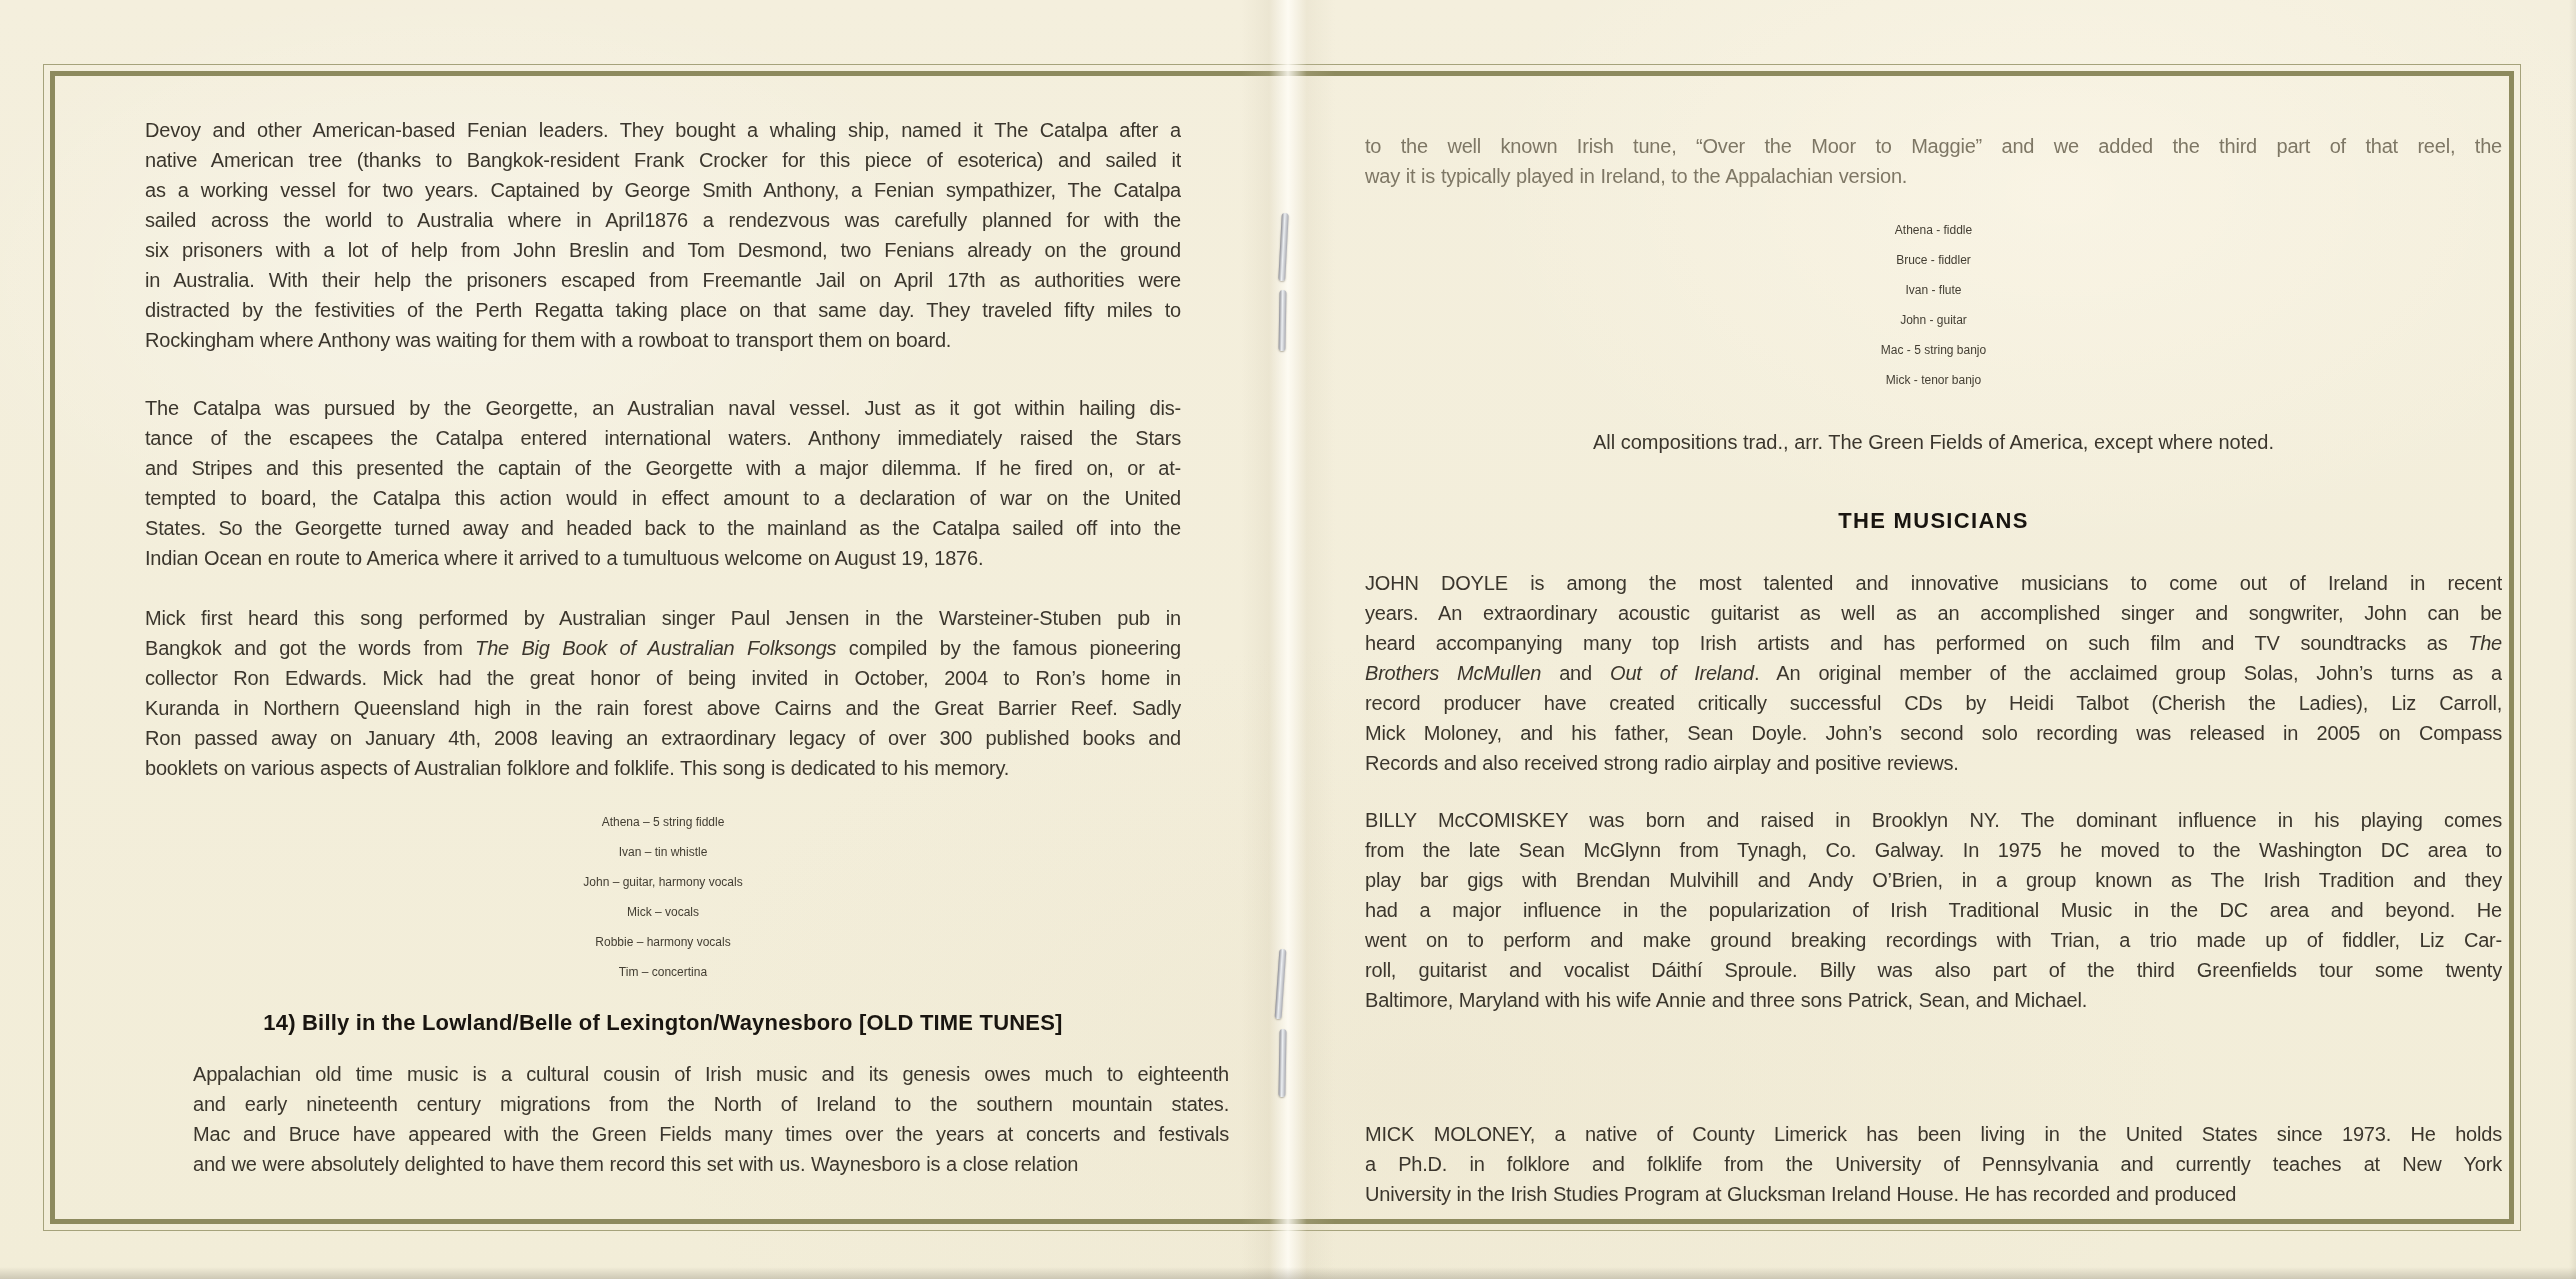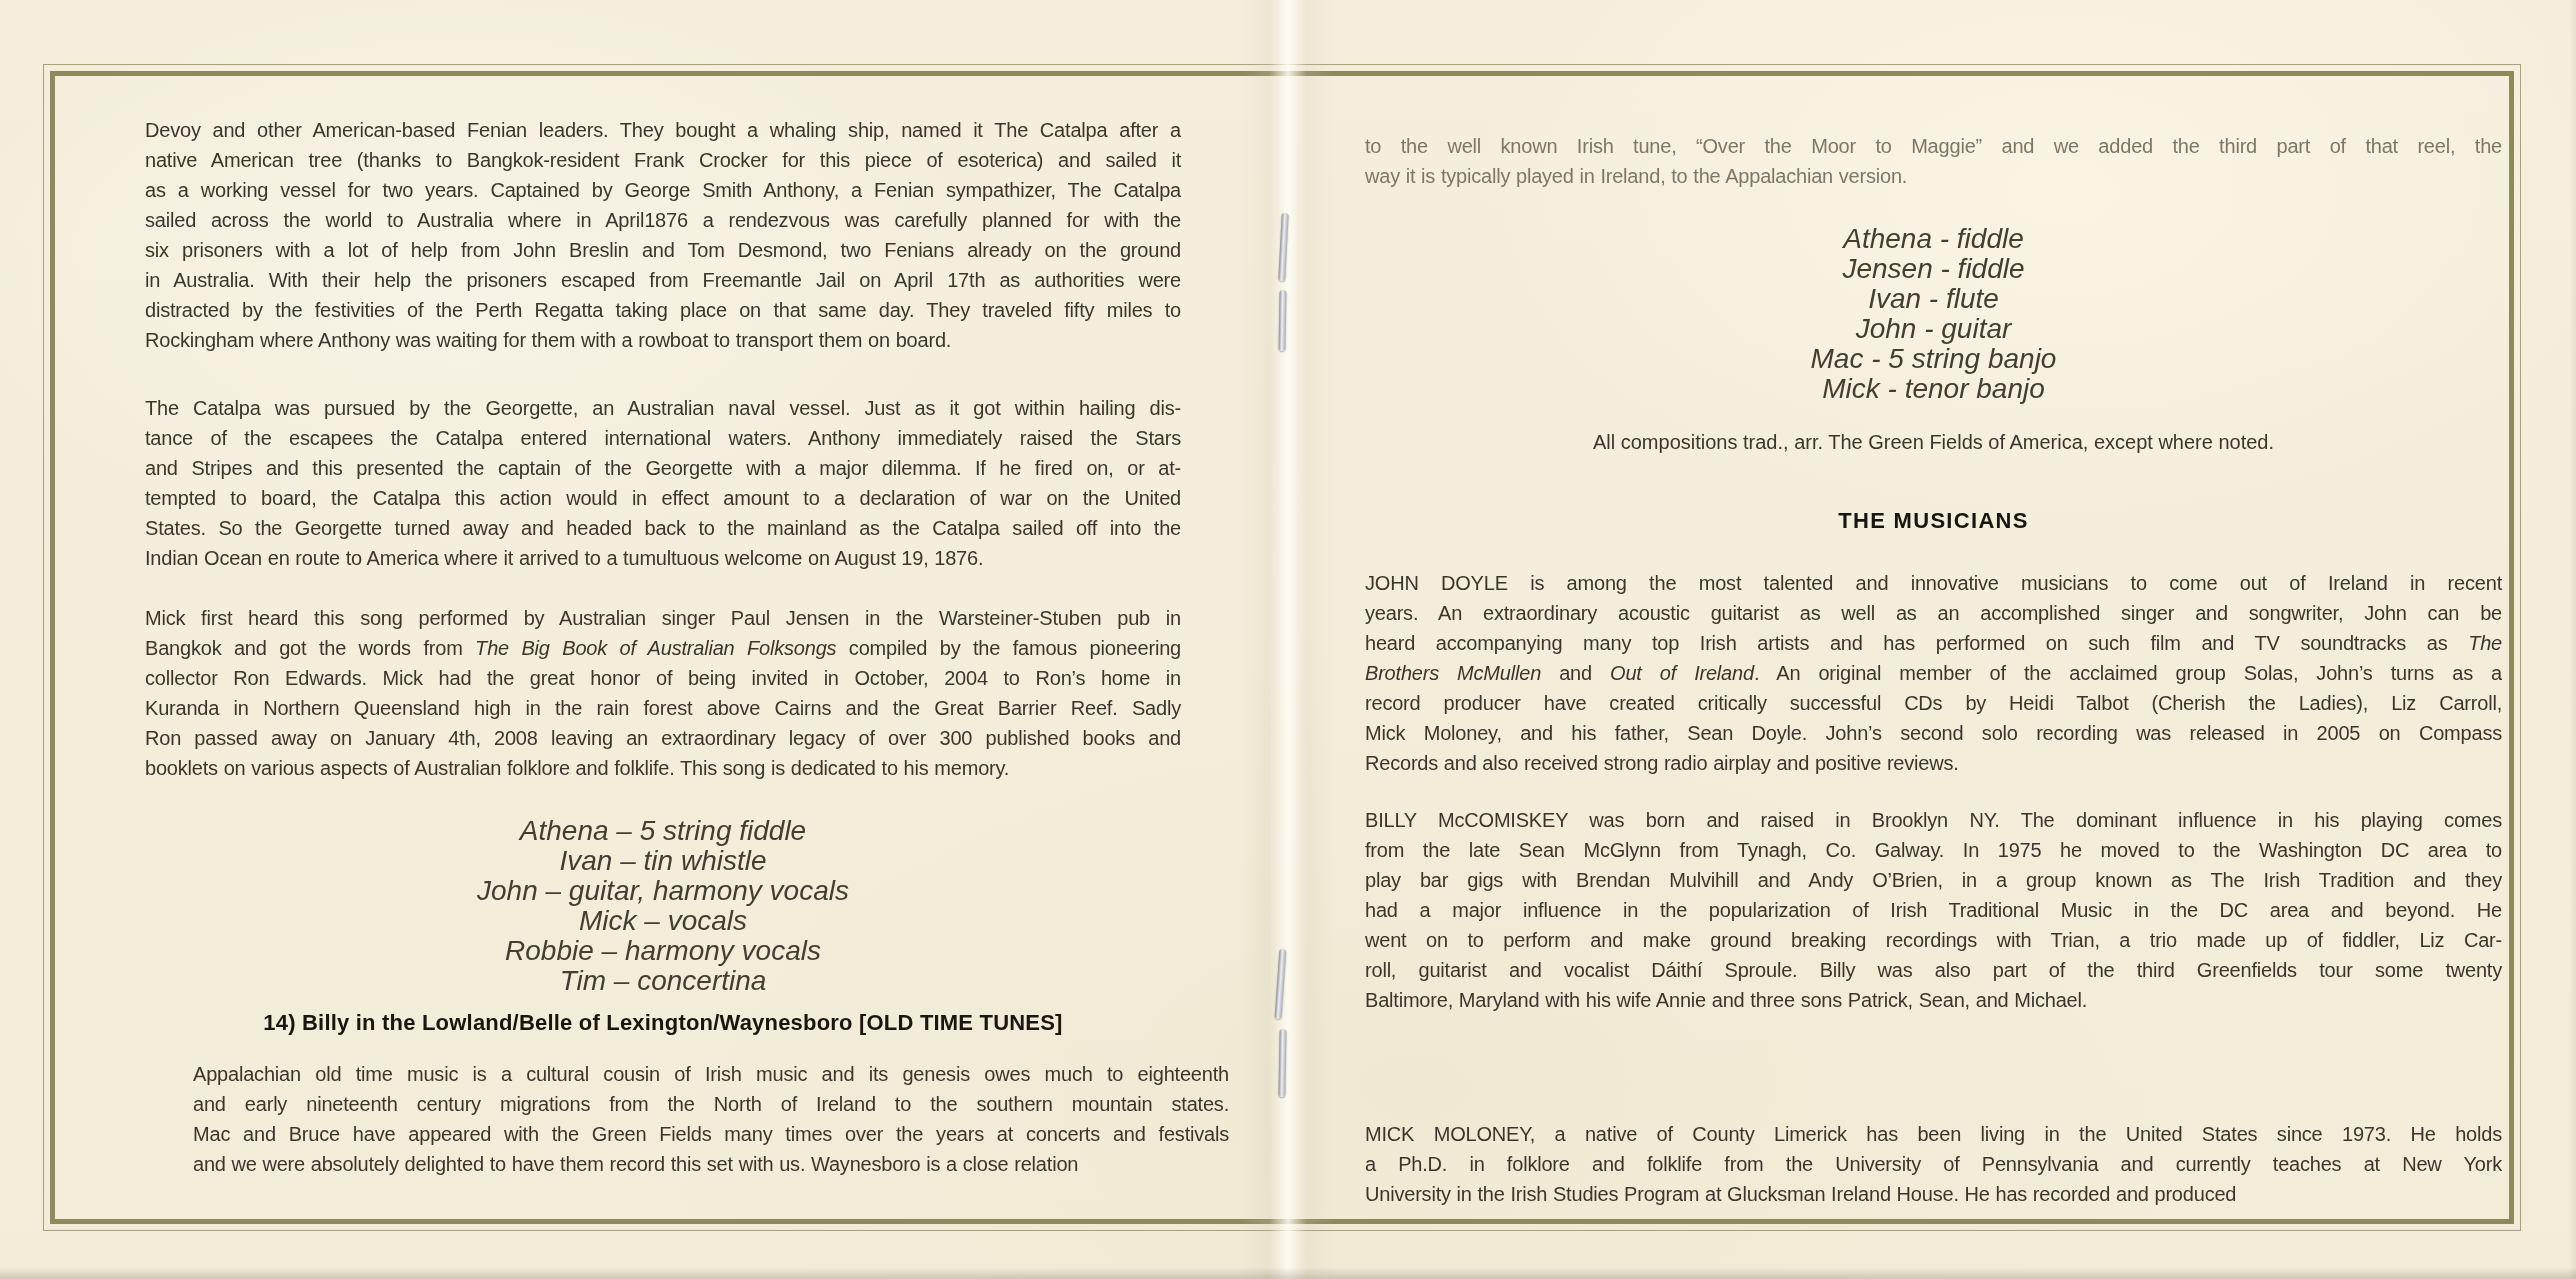"Athena - fiddle" .credits { font-size: 28px -> 12px; font-style: italic -> none }
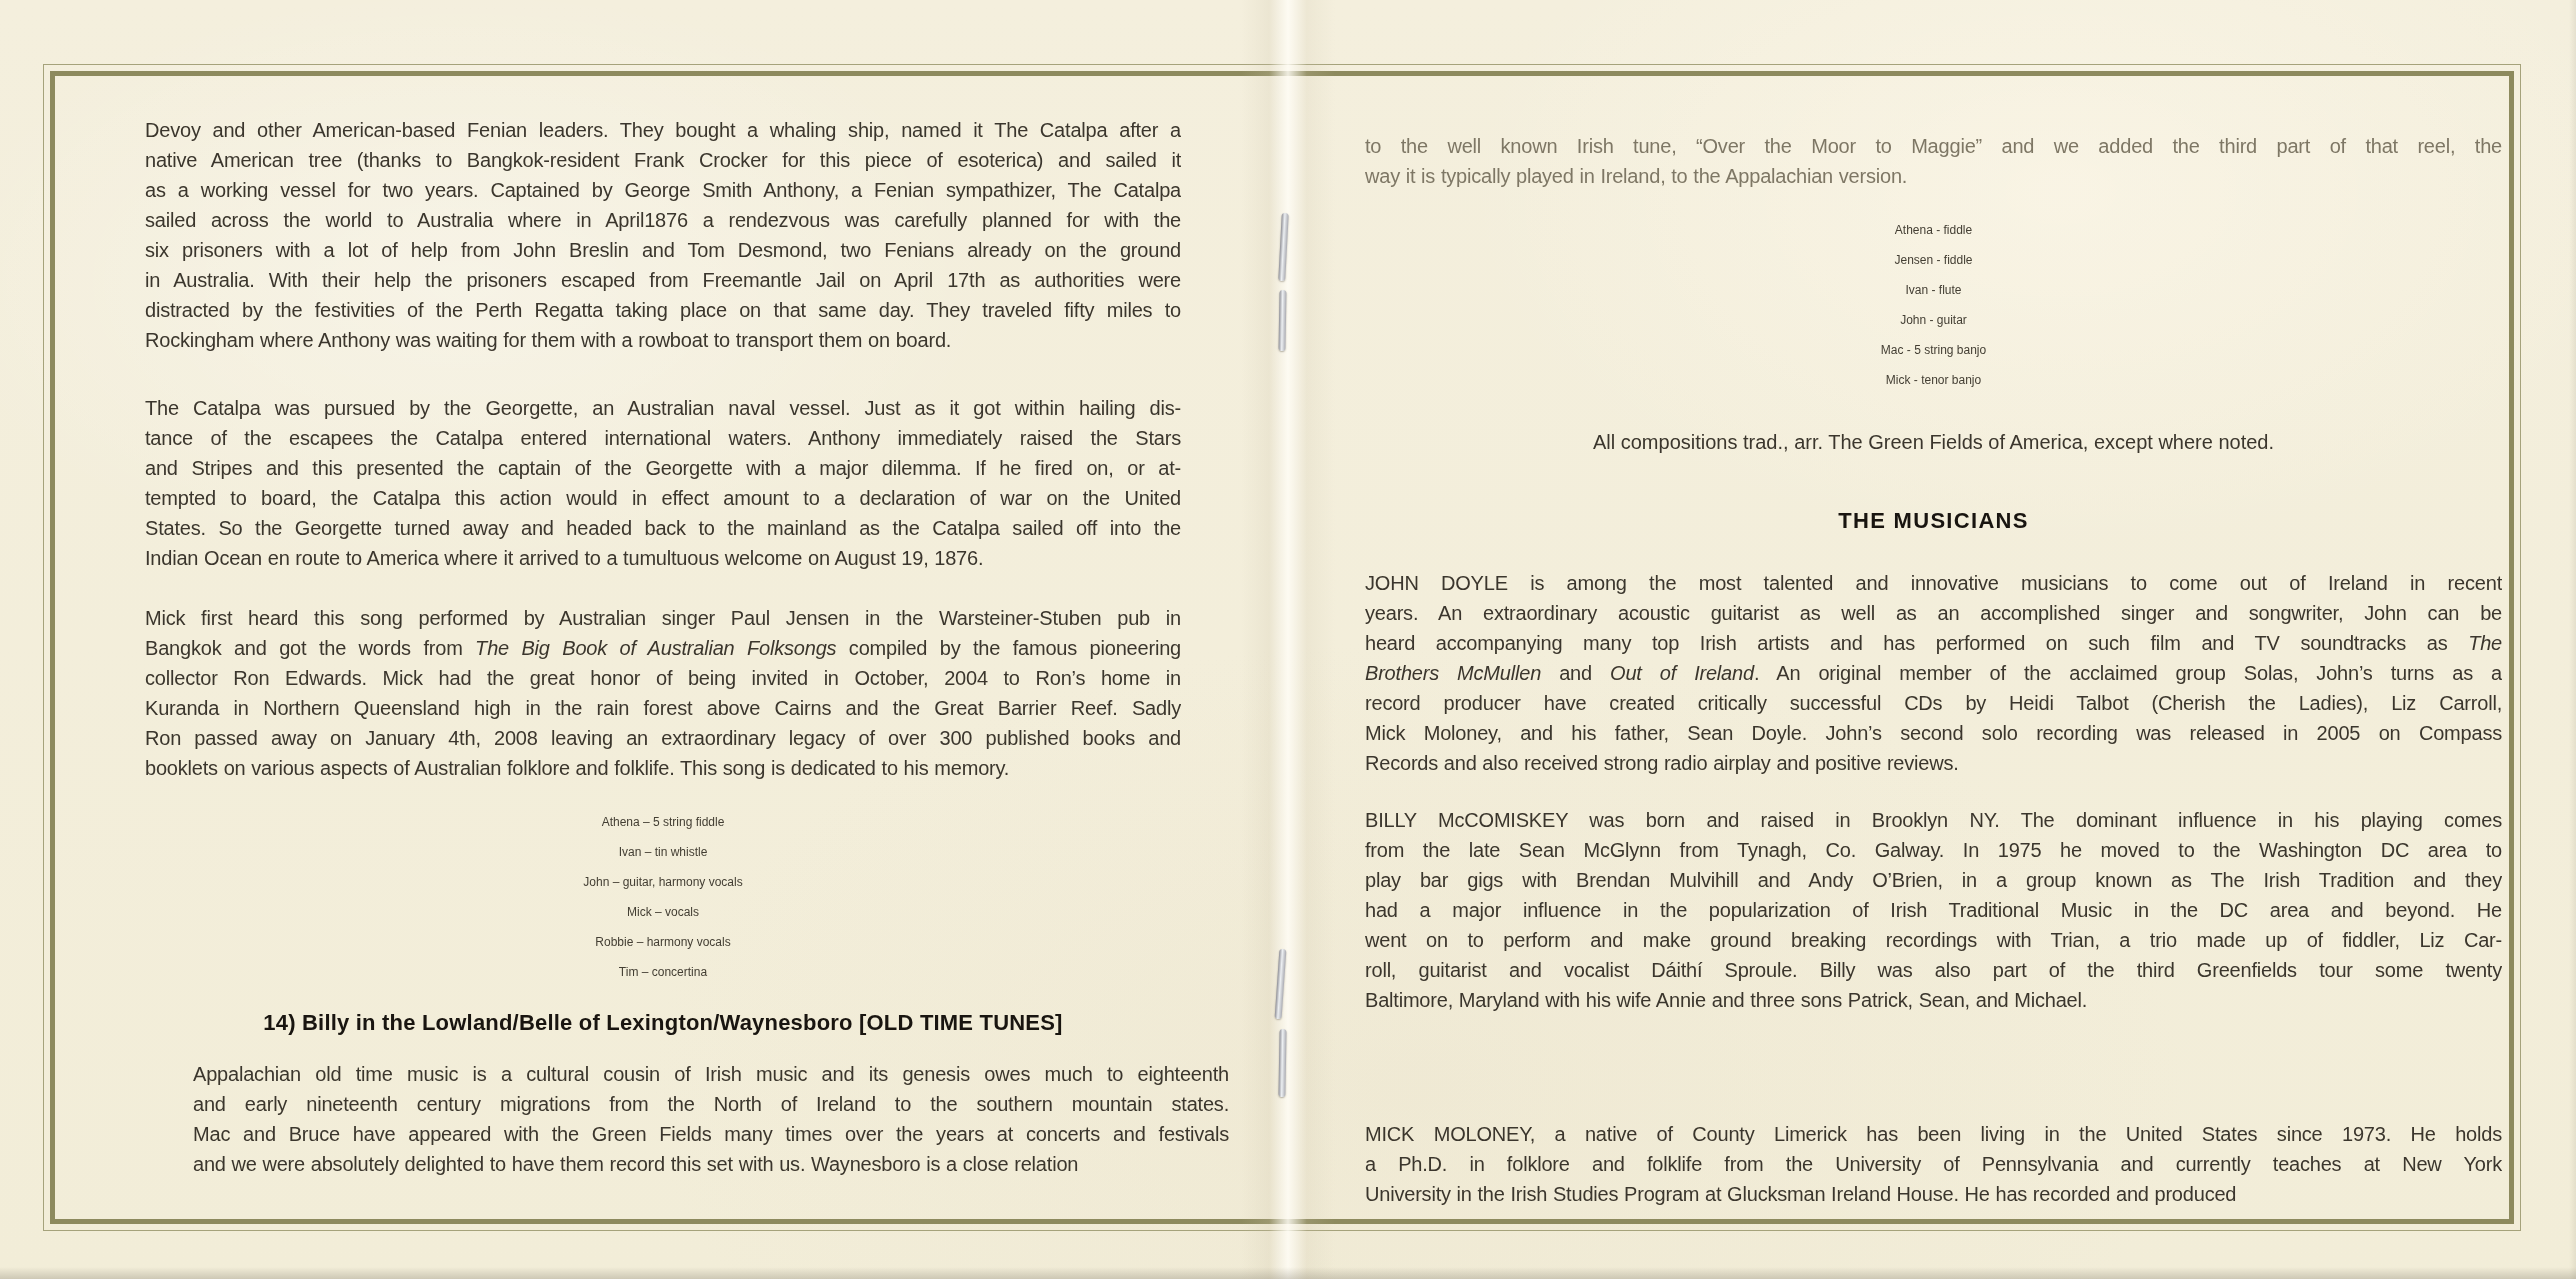"Jensen - fiddle" div.line { text: Jensen - fiddle -> Bruce - fiddler }
